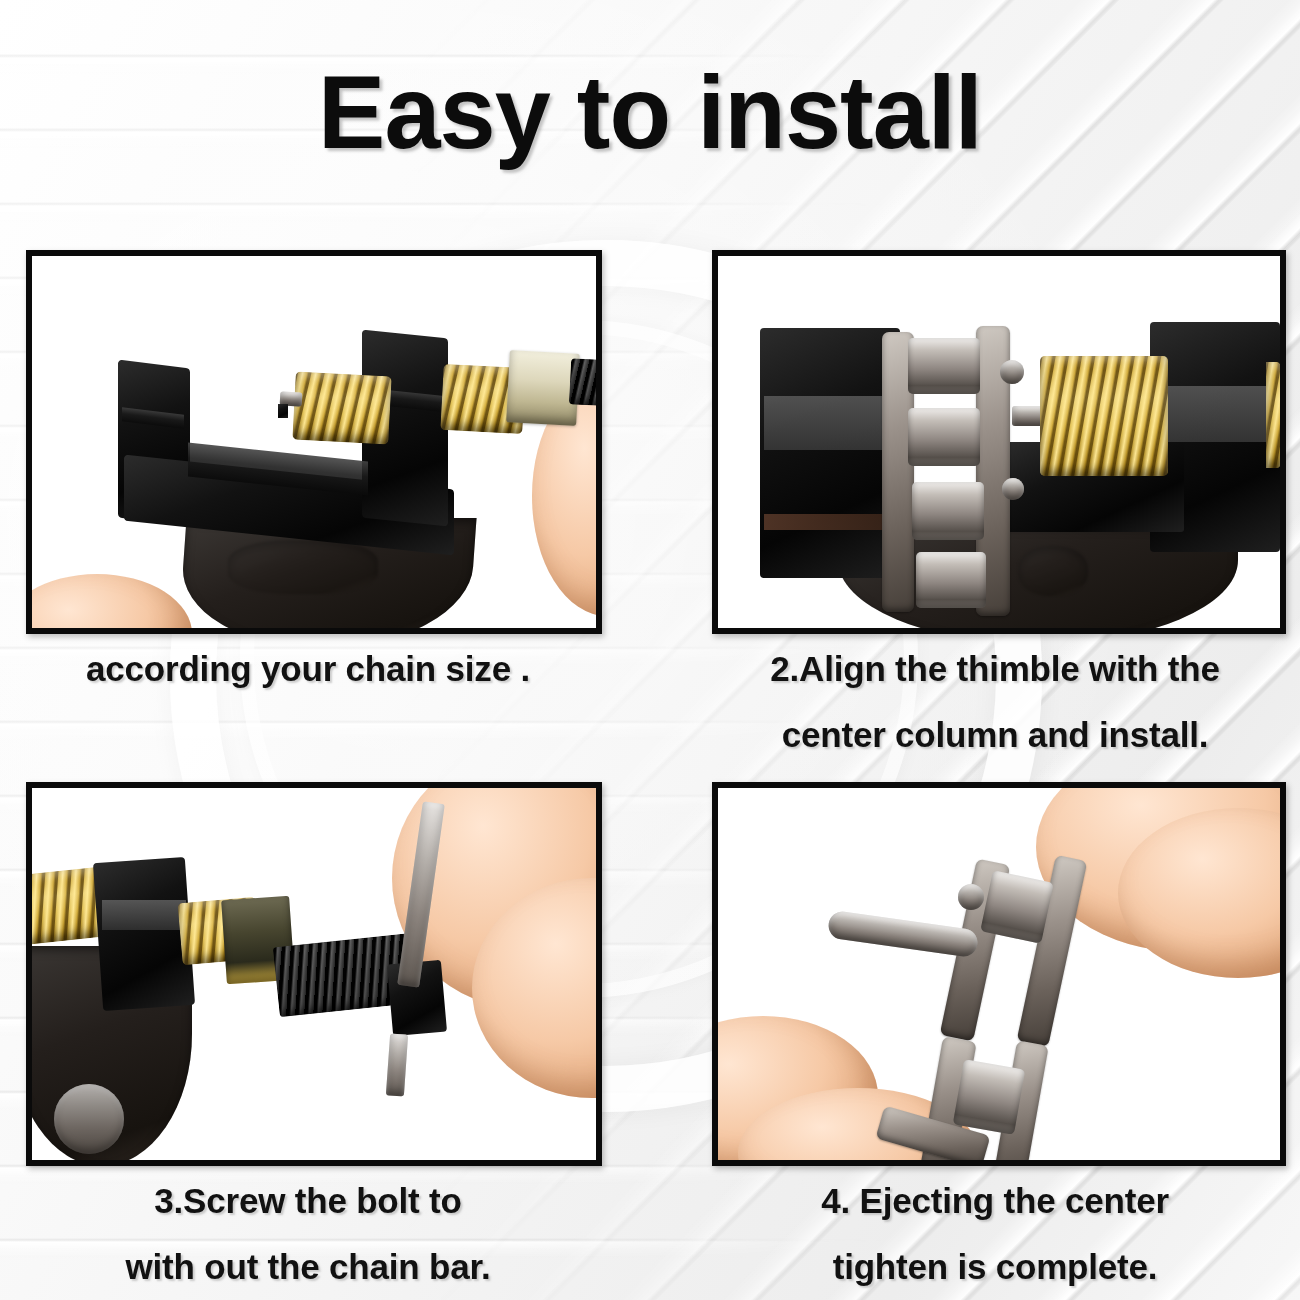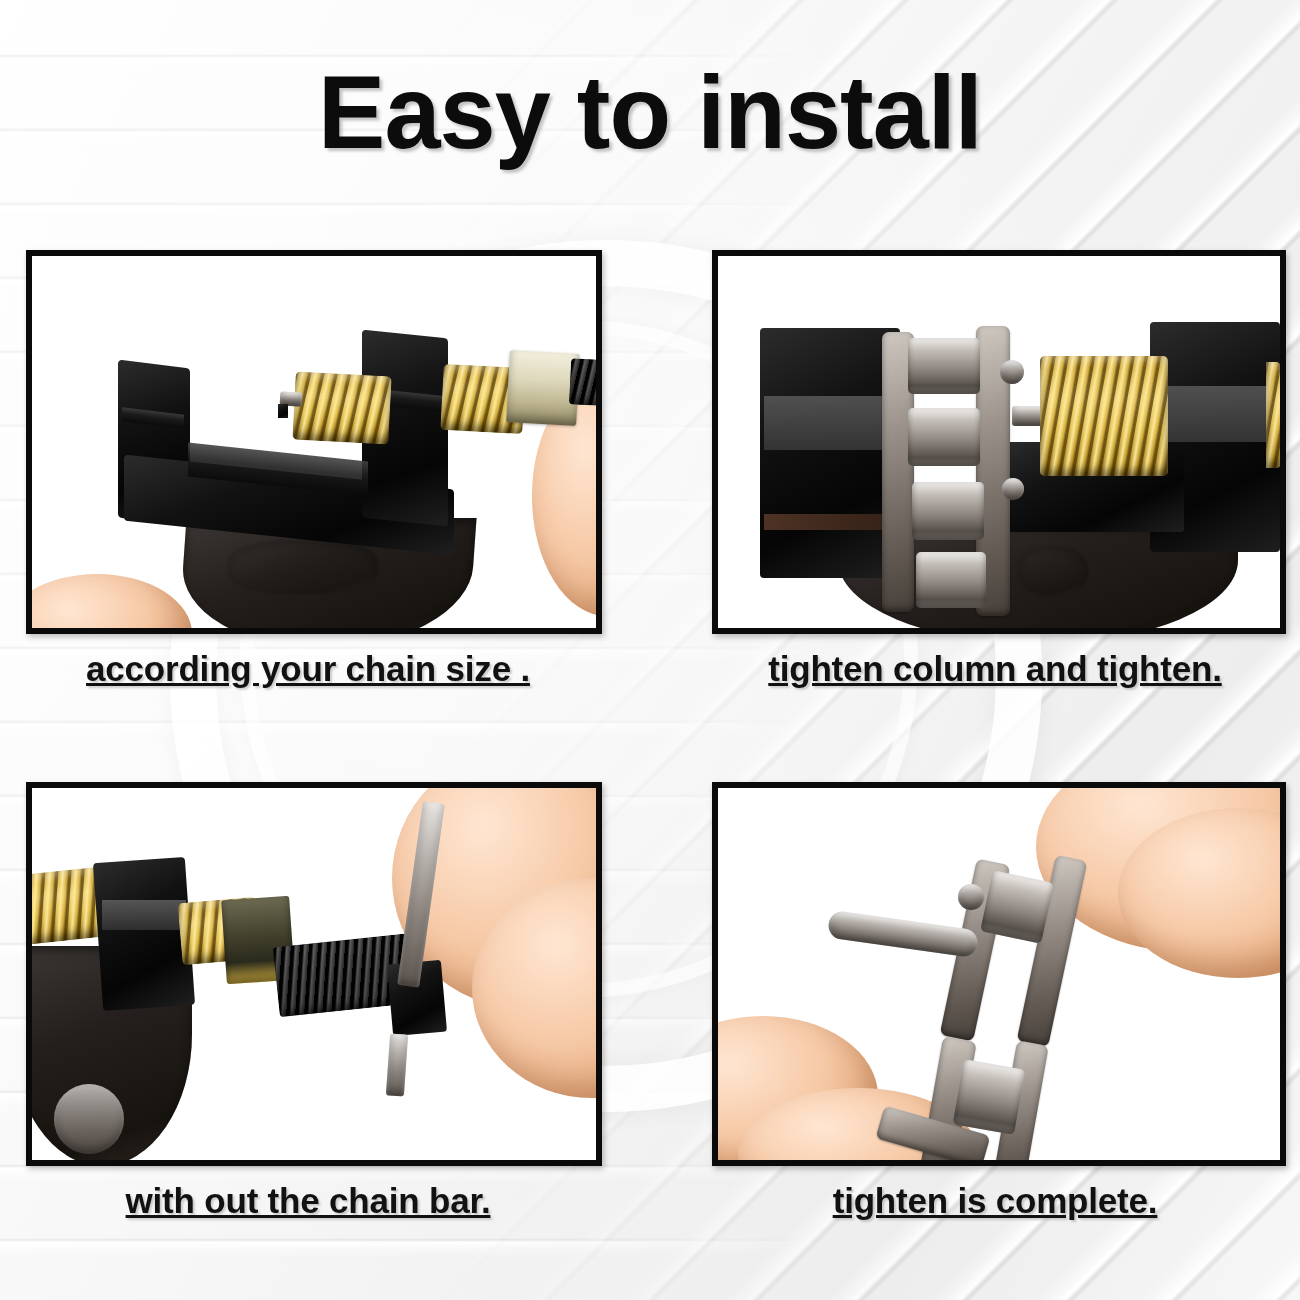"according your chain size ." .caption .l2 { text-decoration: underline -> none }
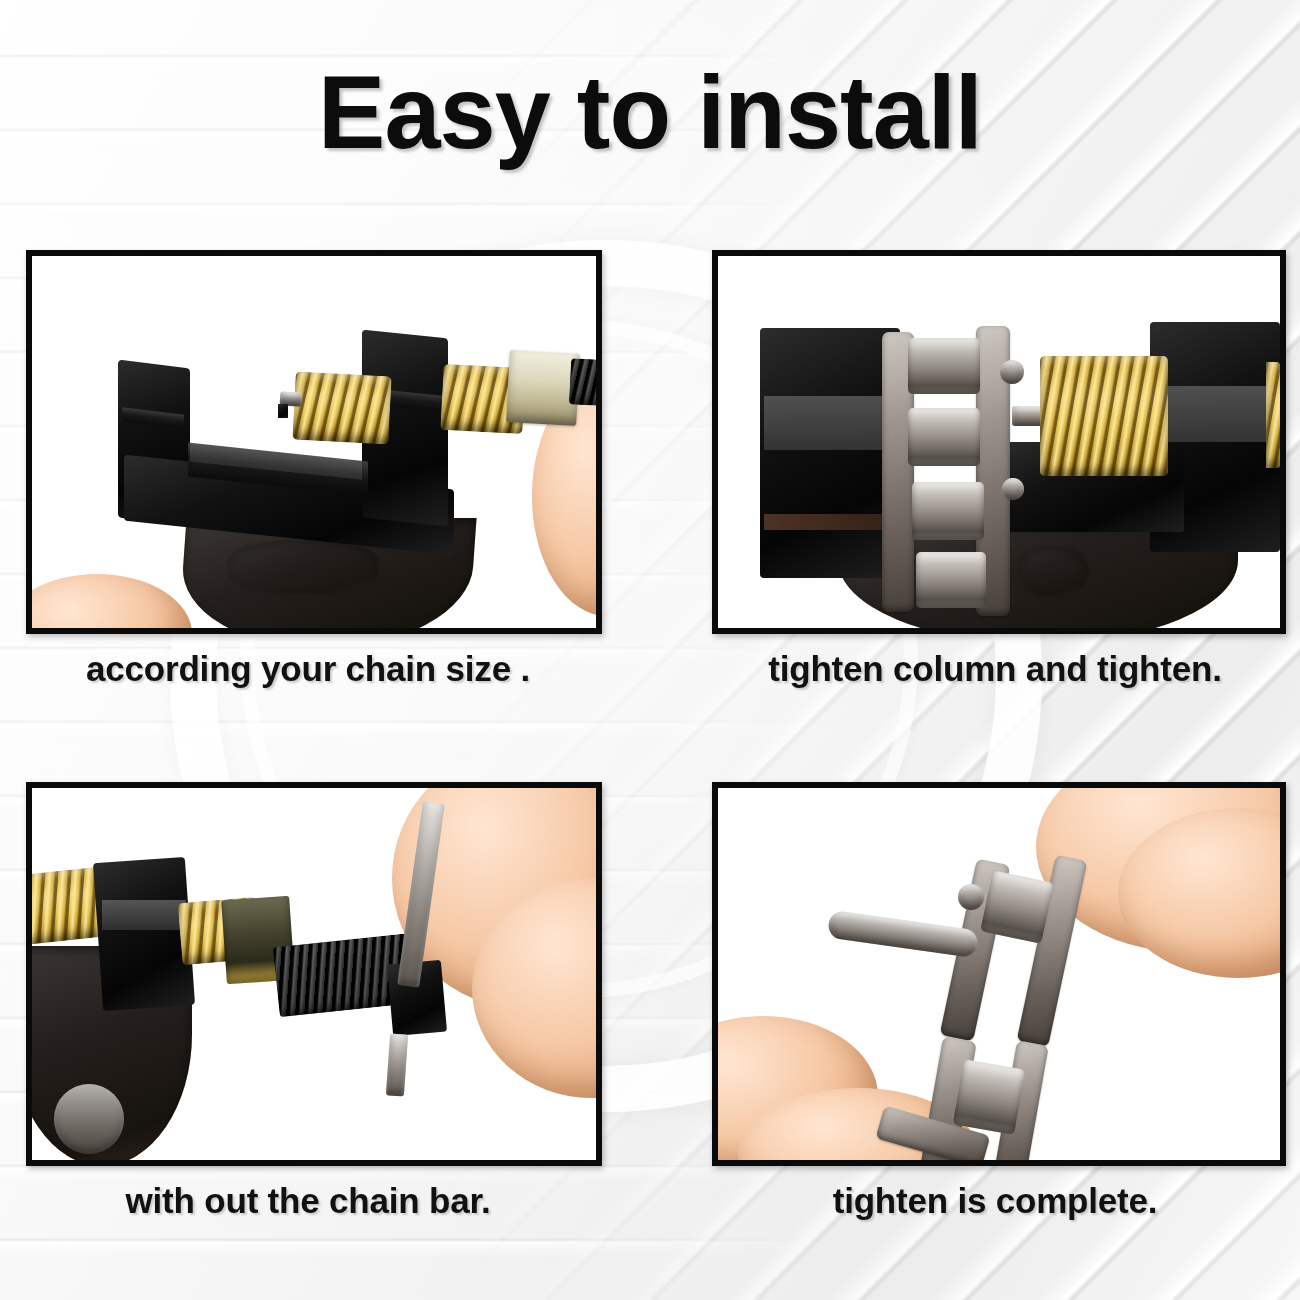"2.Align the thimble with the" span { html: none -> <span>2.Align the thimble with the</span> }
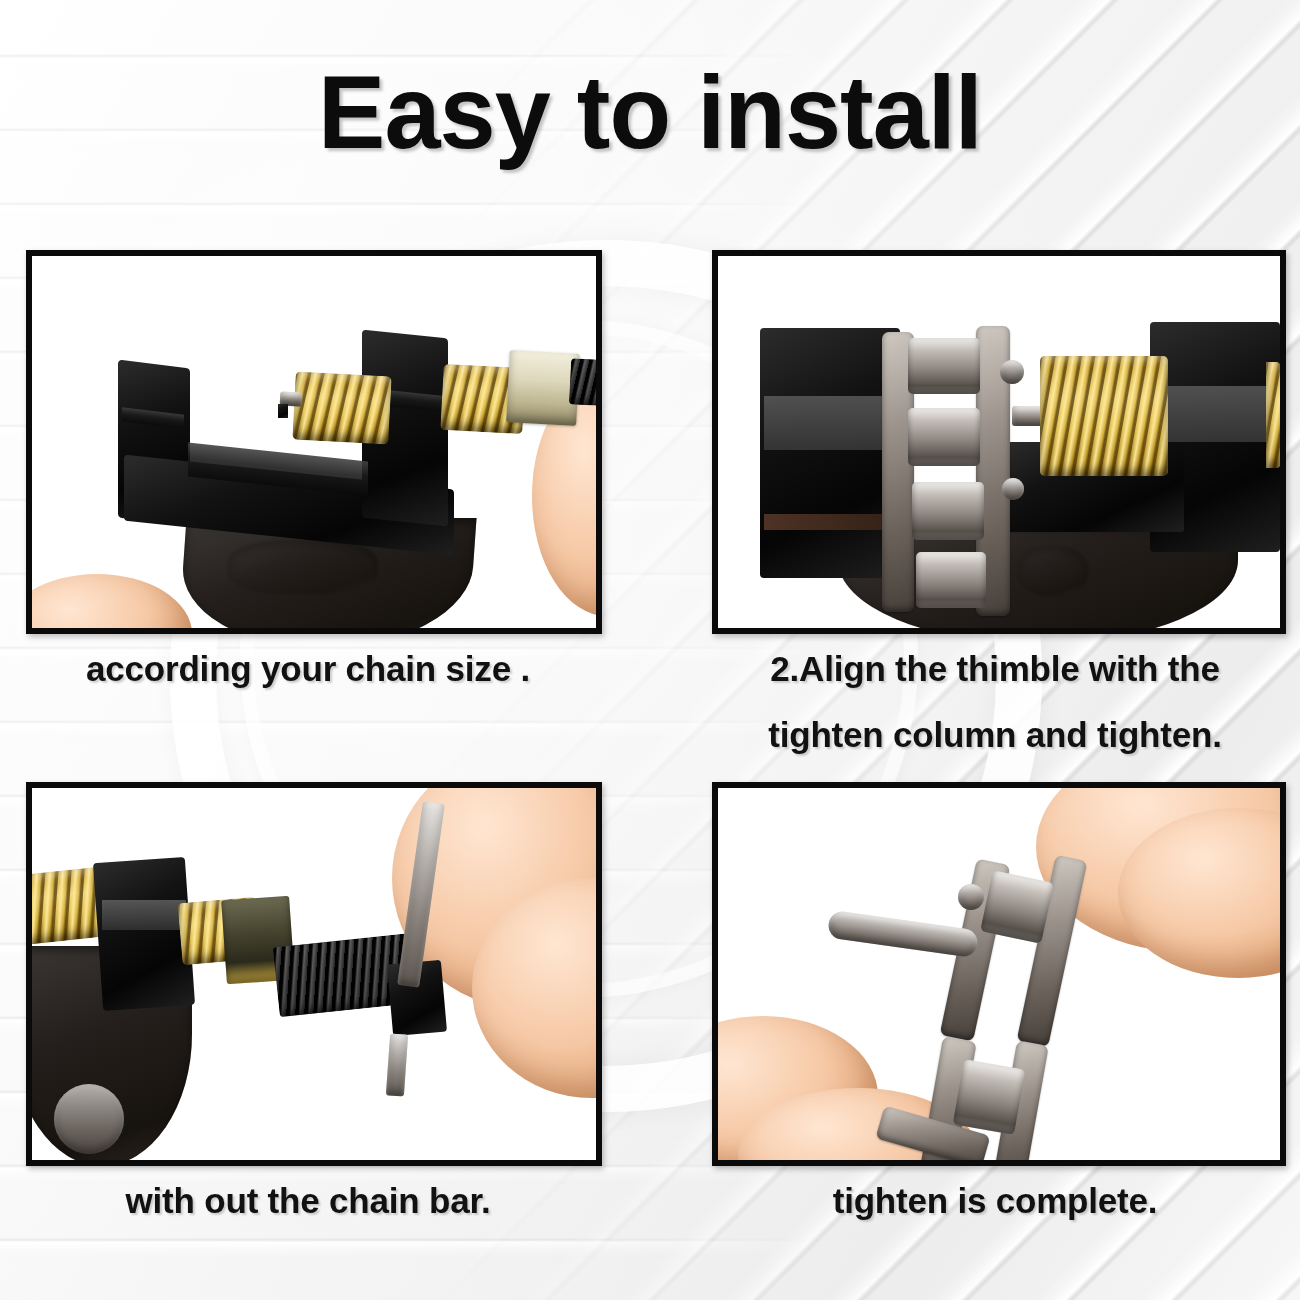"tighten column and tighten." span.l2 { text: tighten column and tighten -> center column and install }
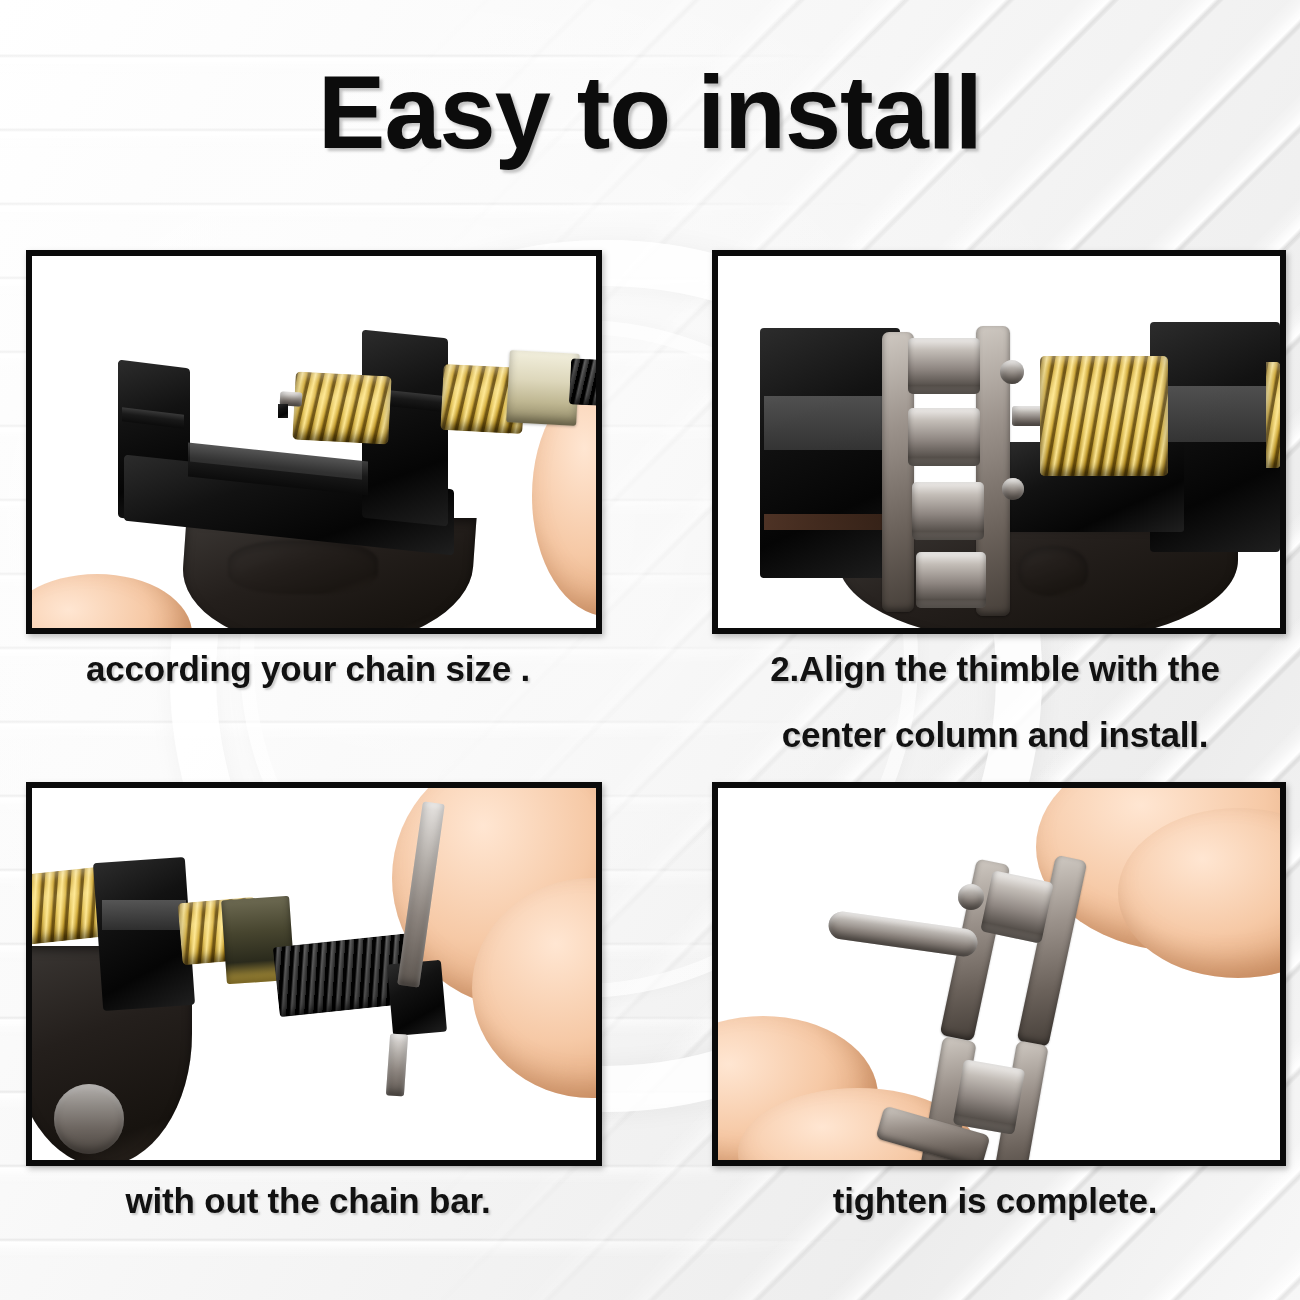"3.Screw the bolt to" span { html: none -> <span>3.Screw the bolt to</span> }
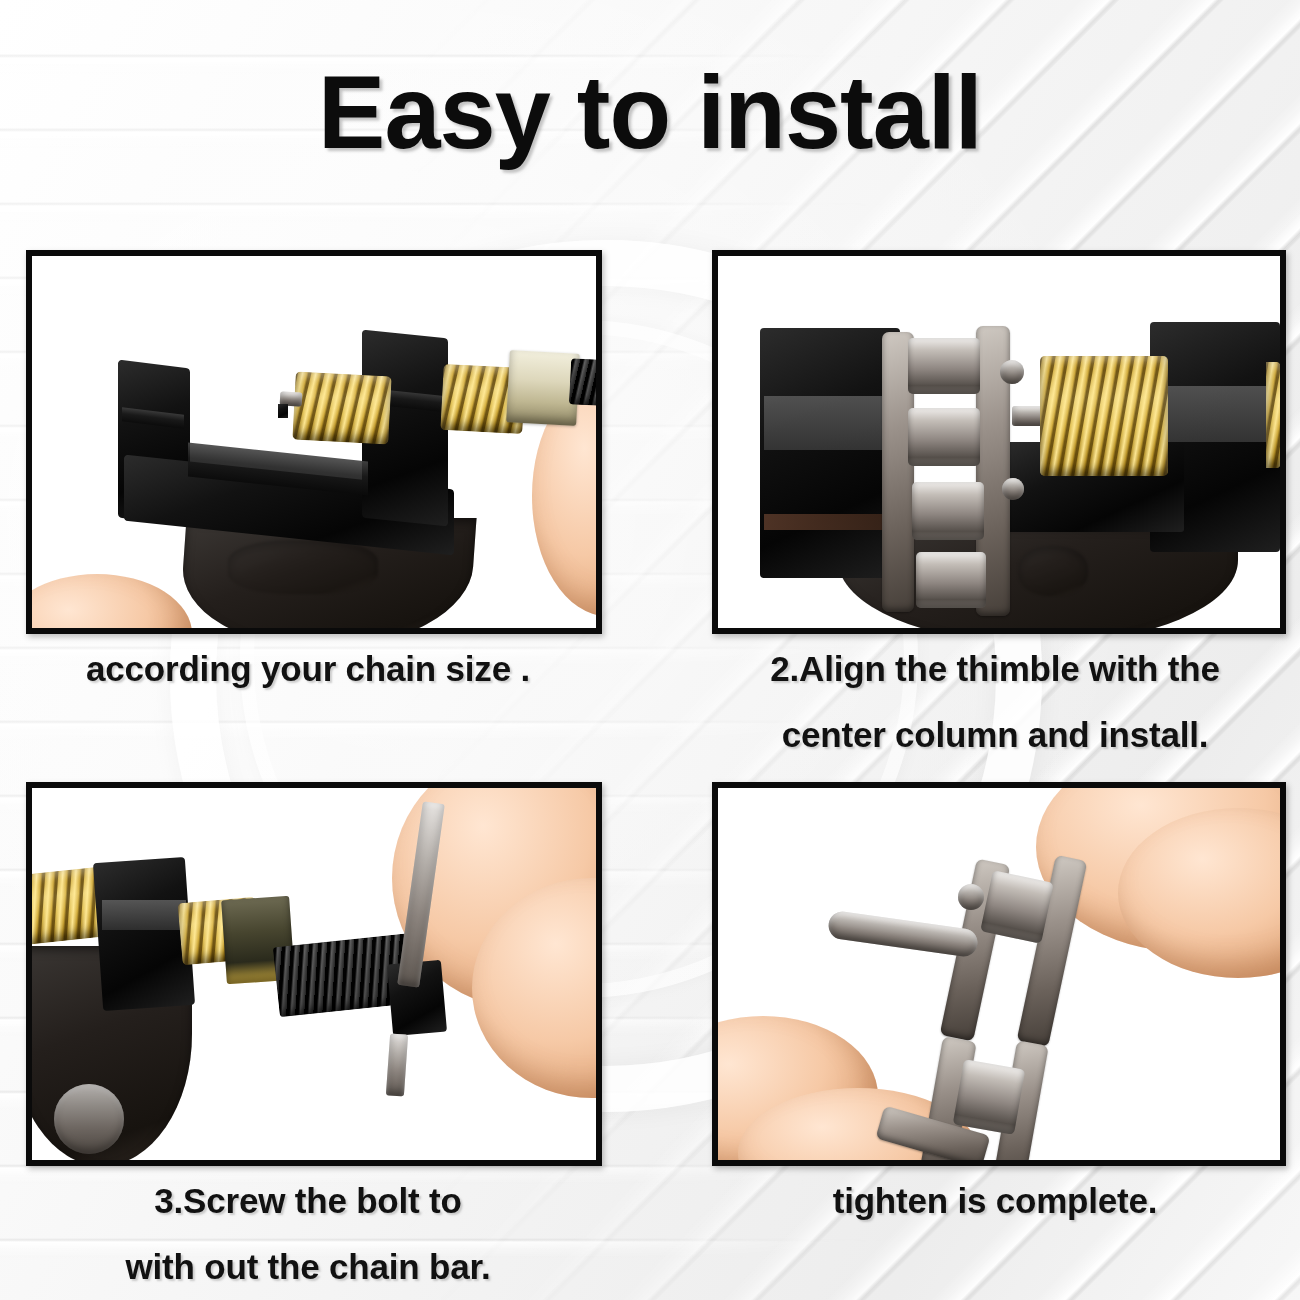"4. Ejecting the center" span { html: none -> <span>4. Ejecting the center</span> }
